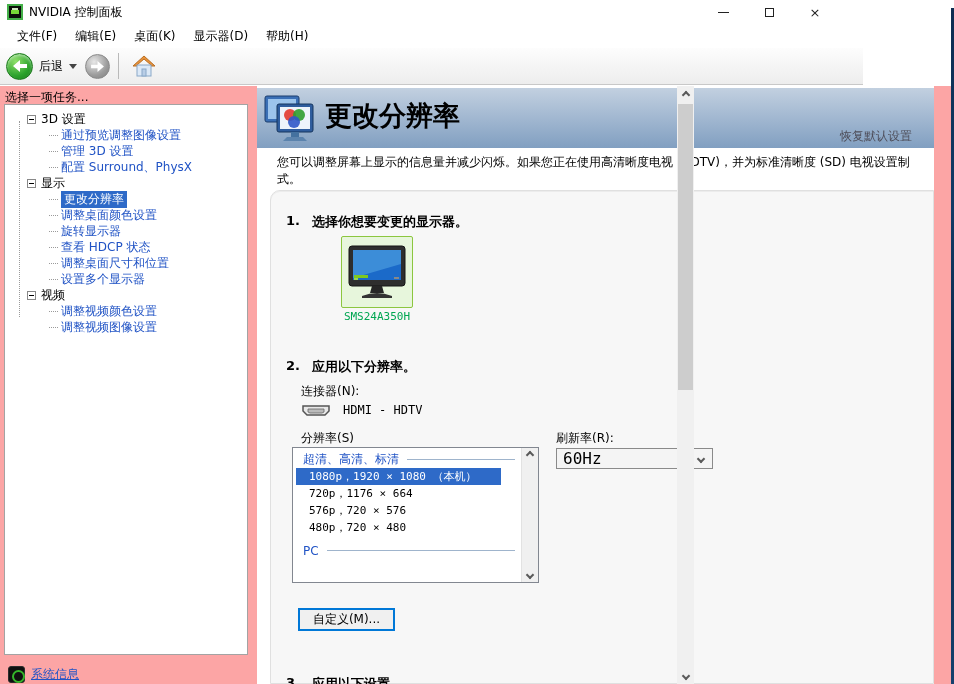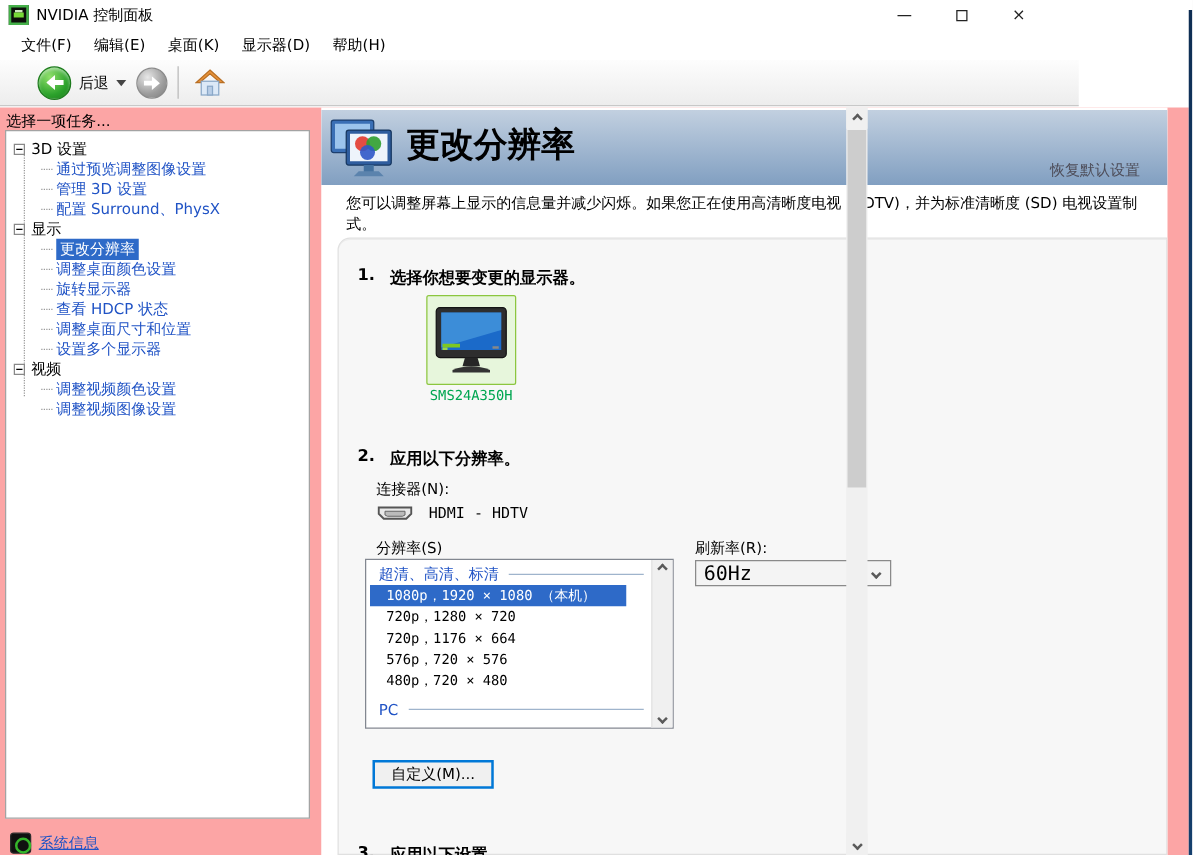"后退" .toolbar { padding-left: 24px -> none }
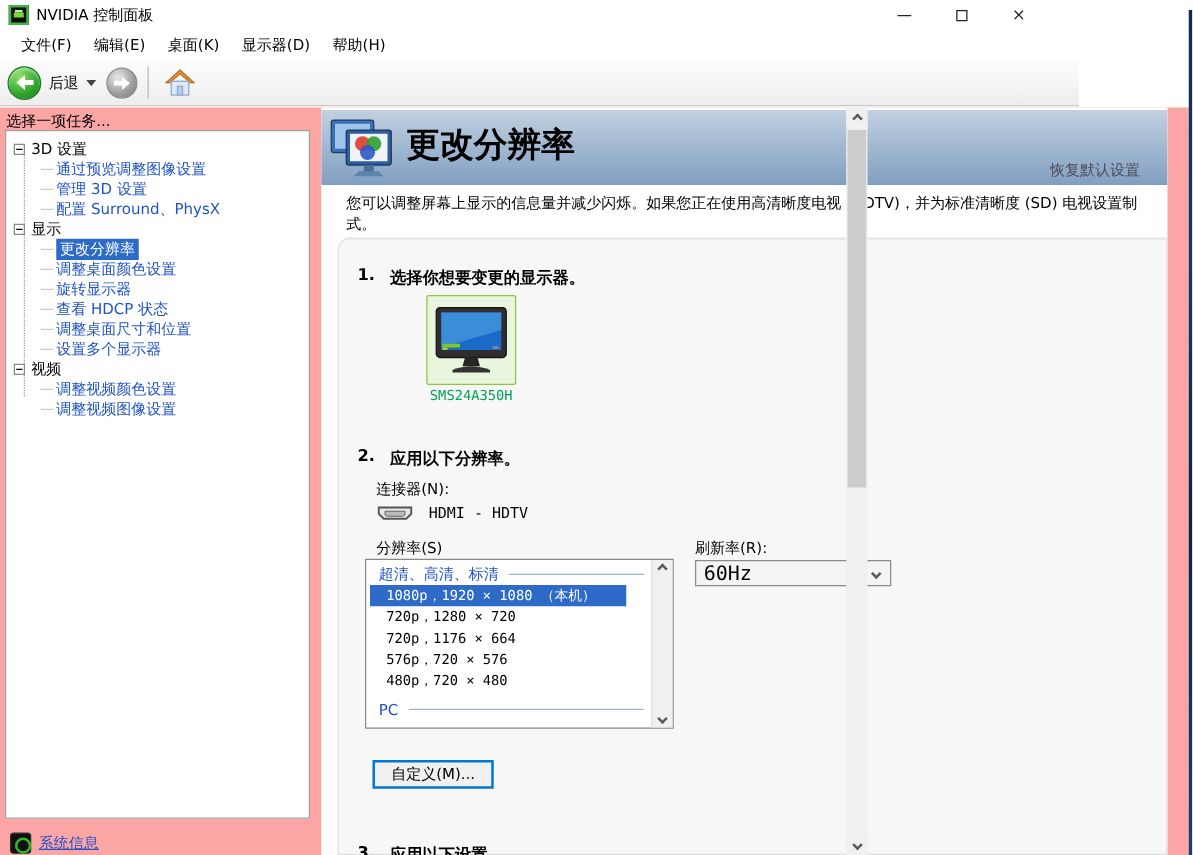"3D 设置" .tree { padding-left: 6px -> 22px }
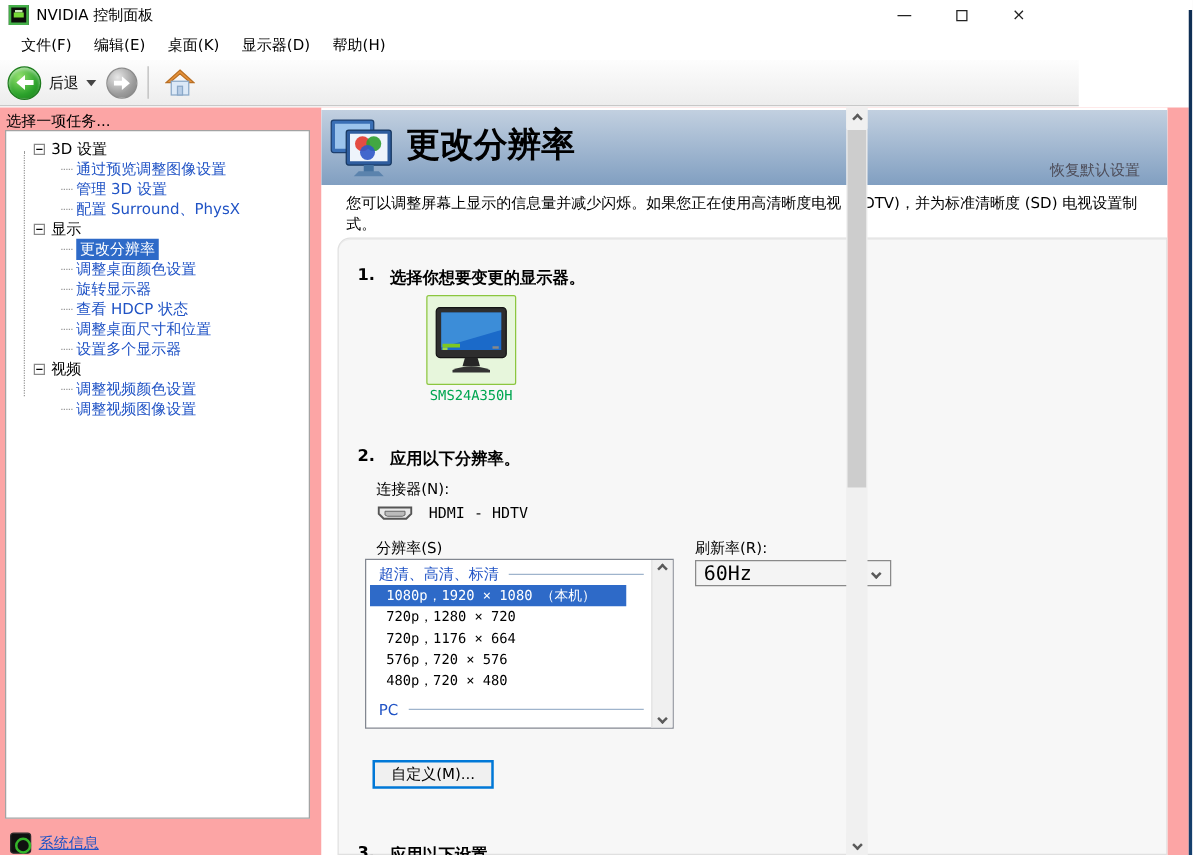"720p，1280 × 720" div.lrow { html: <div>720p，1280 × 720</div> -> none }
